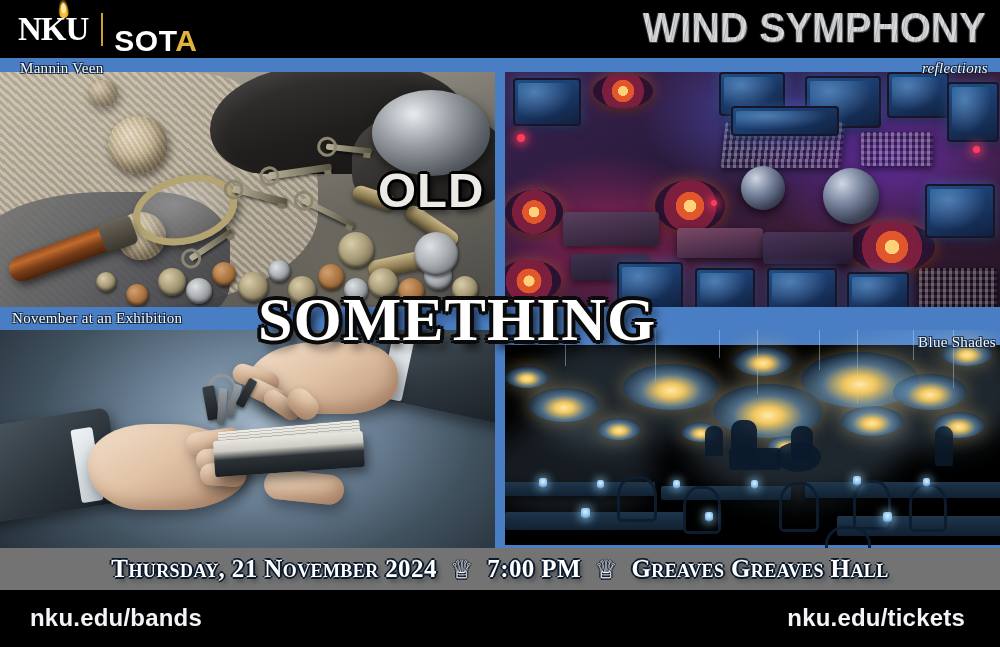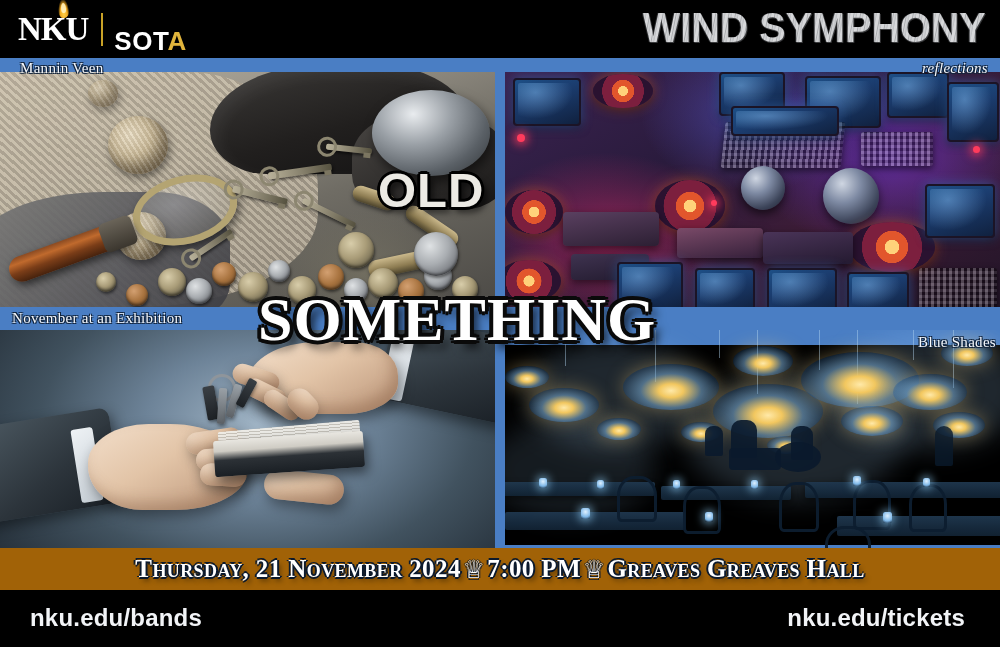"SOTA" .logo-sota { font-size: 26px -> 30px }
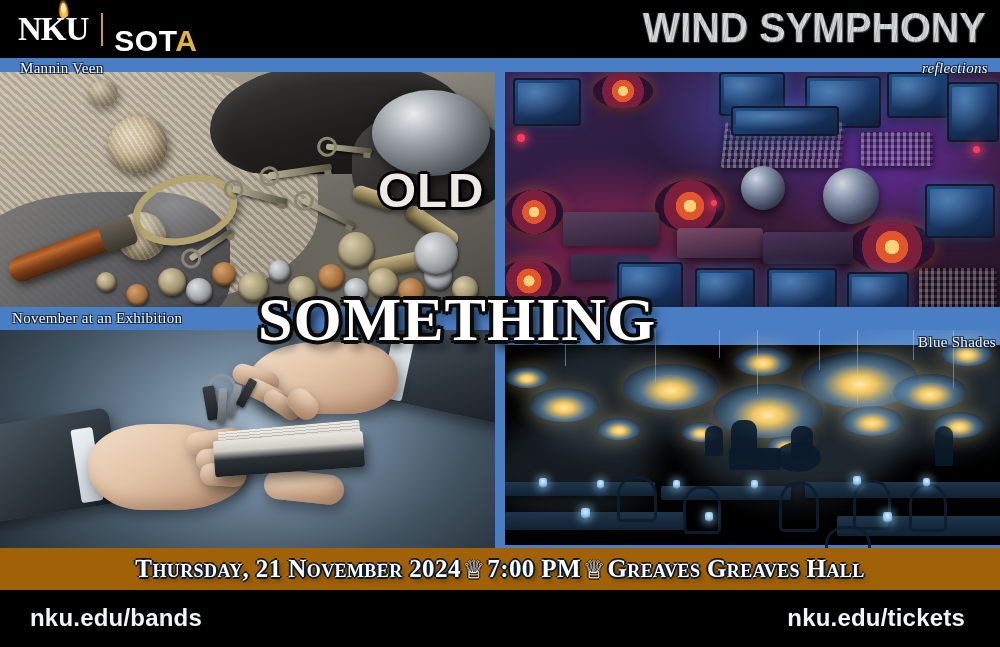"Thursday, 21 November 2024" .datebar { background: #a16207 -> #737373; gap: 2px -> 14px }
